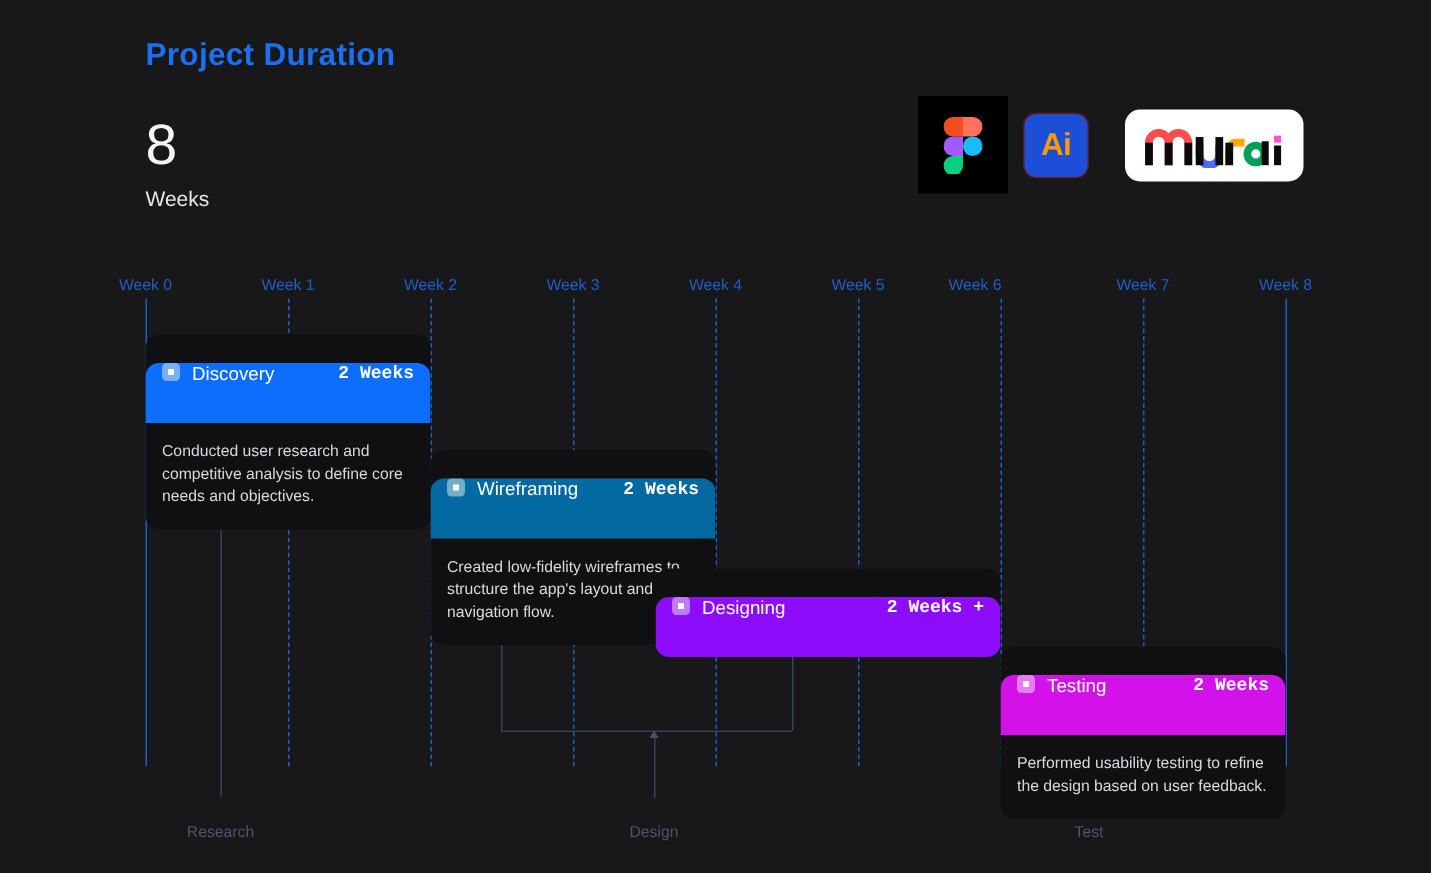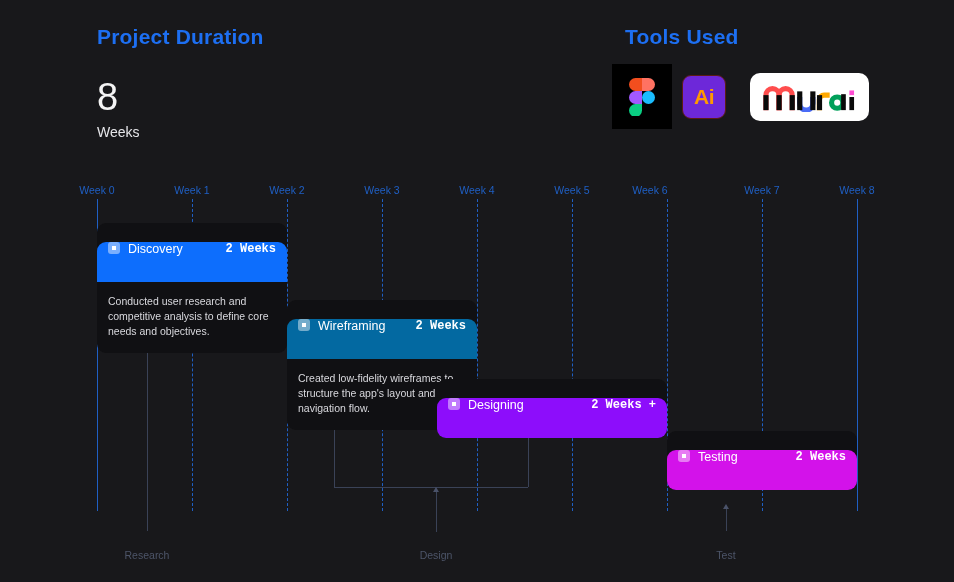"Tools Used" div.section-title { html: <div>Tools Used</div> -> none }
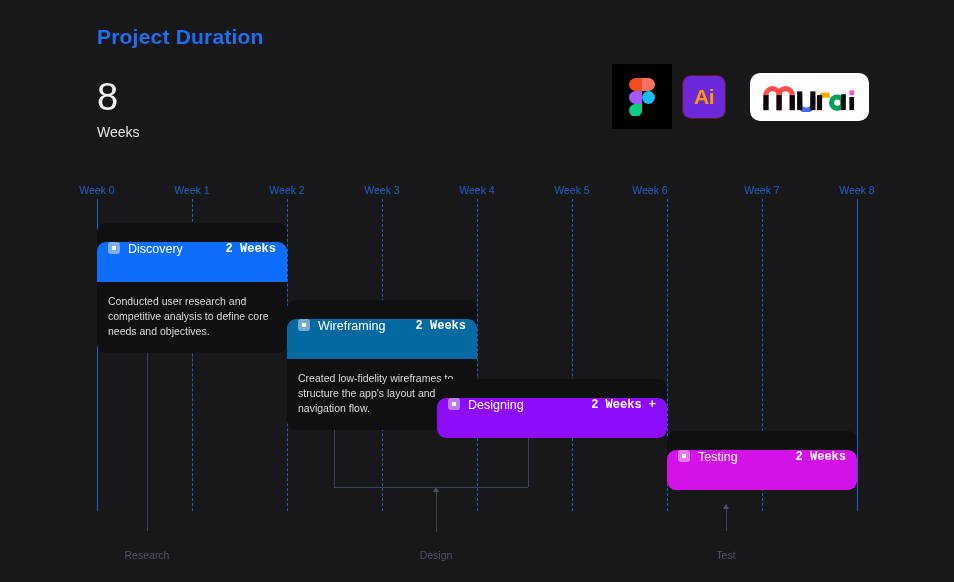"Ai" .tool-ai { background: #6d28d9 -> #1d4ed8 }
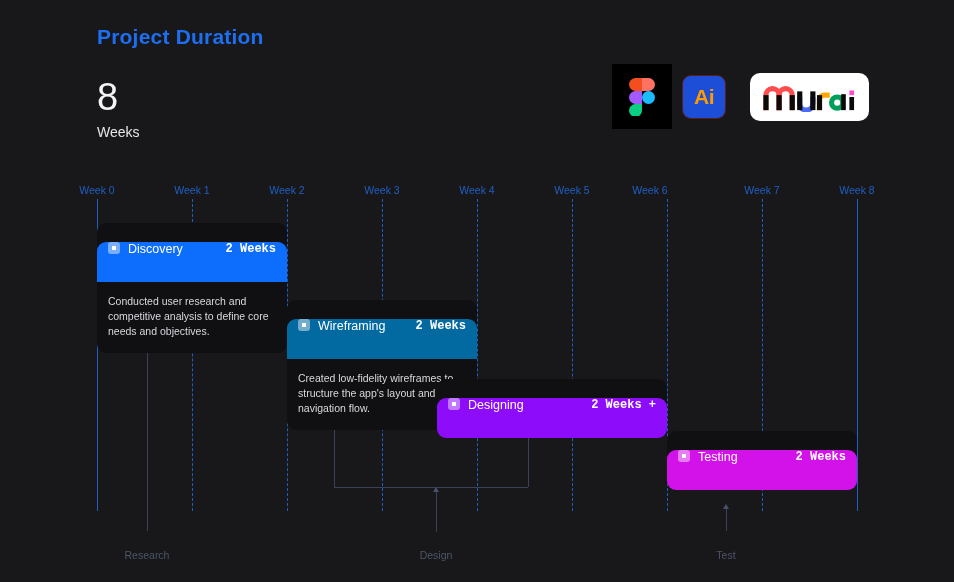"Performed usability testing to refine" div.card-body { html: none -> <div>Performed usability testing to refine the design based on user feedback.</div> }
